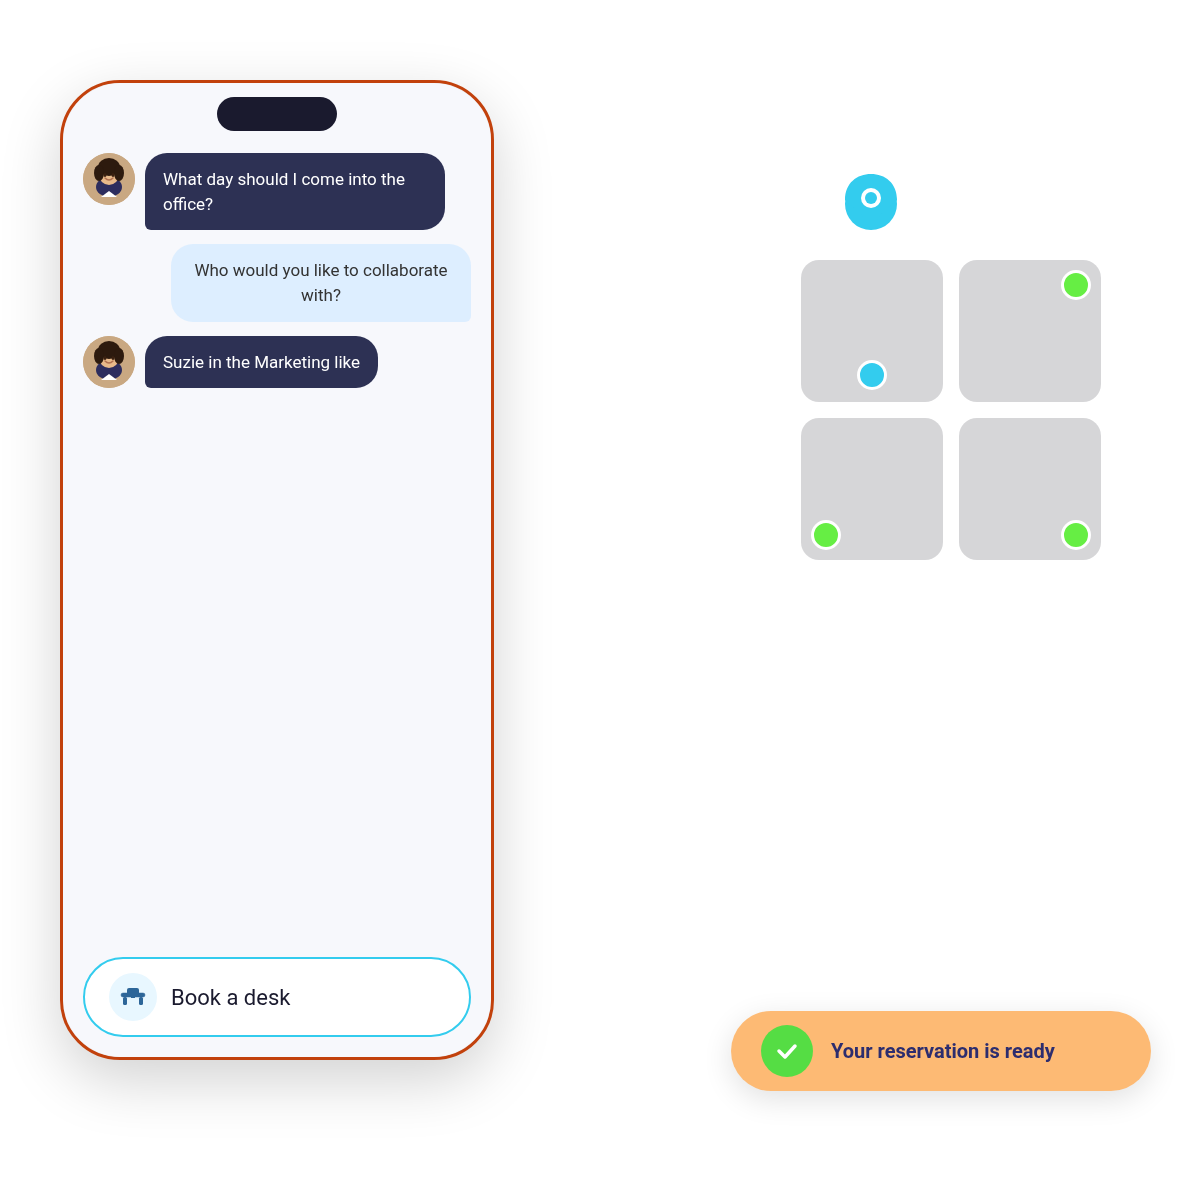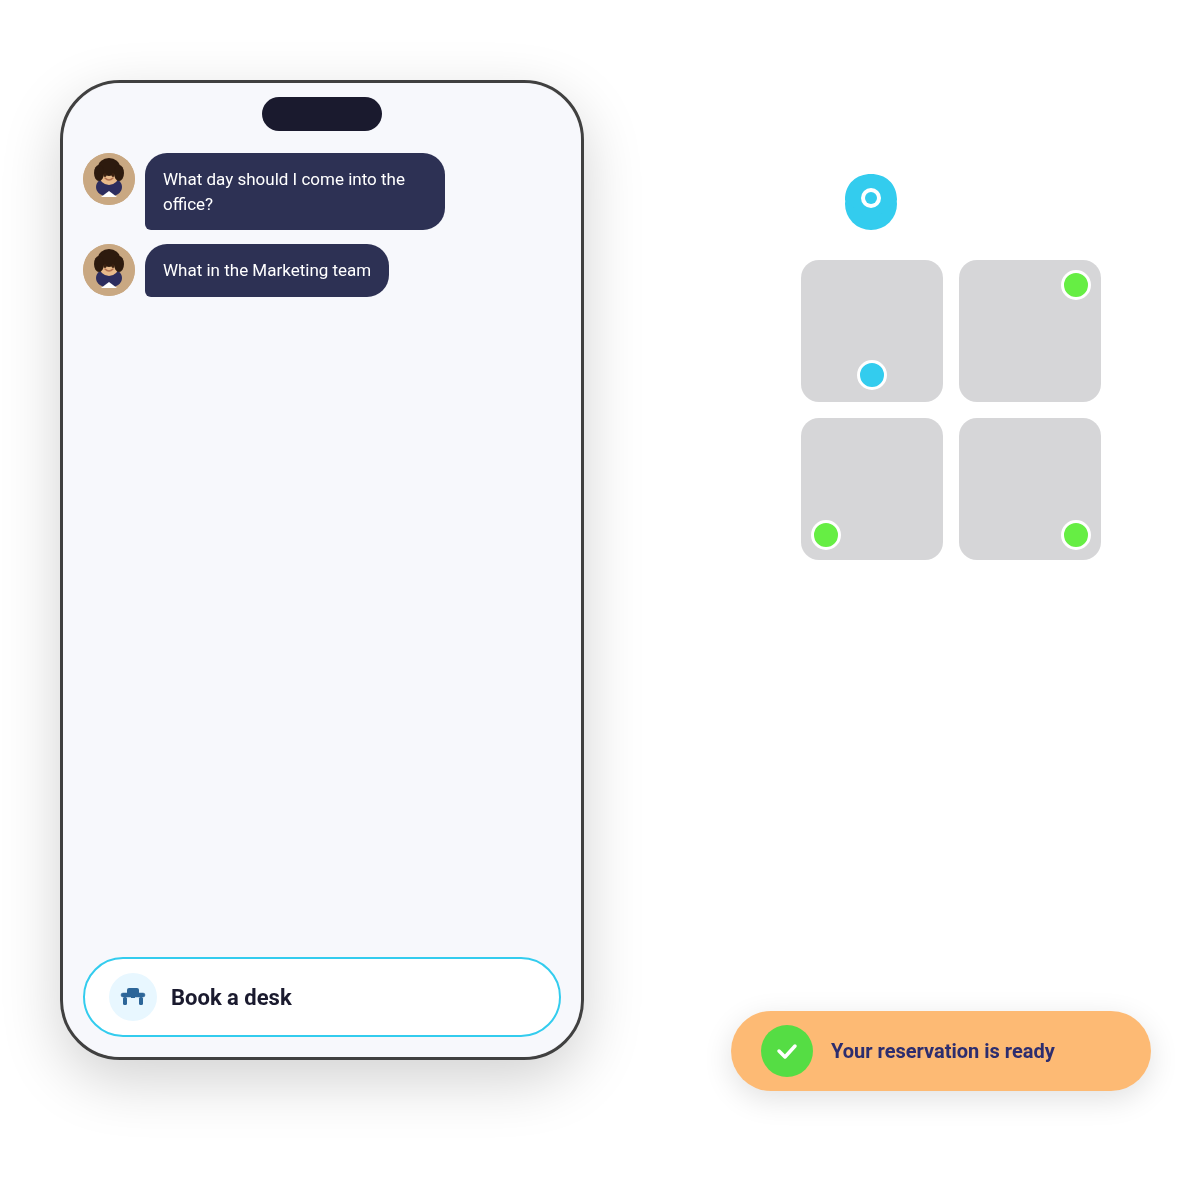"What day should I come" .phone { border: 3px solid #404040 -> 3px solid #c2410c; width: 524px -> 434px }
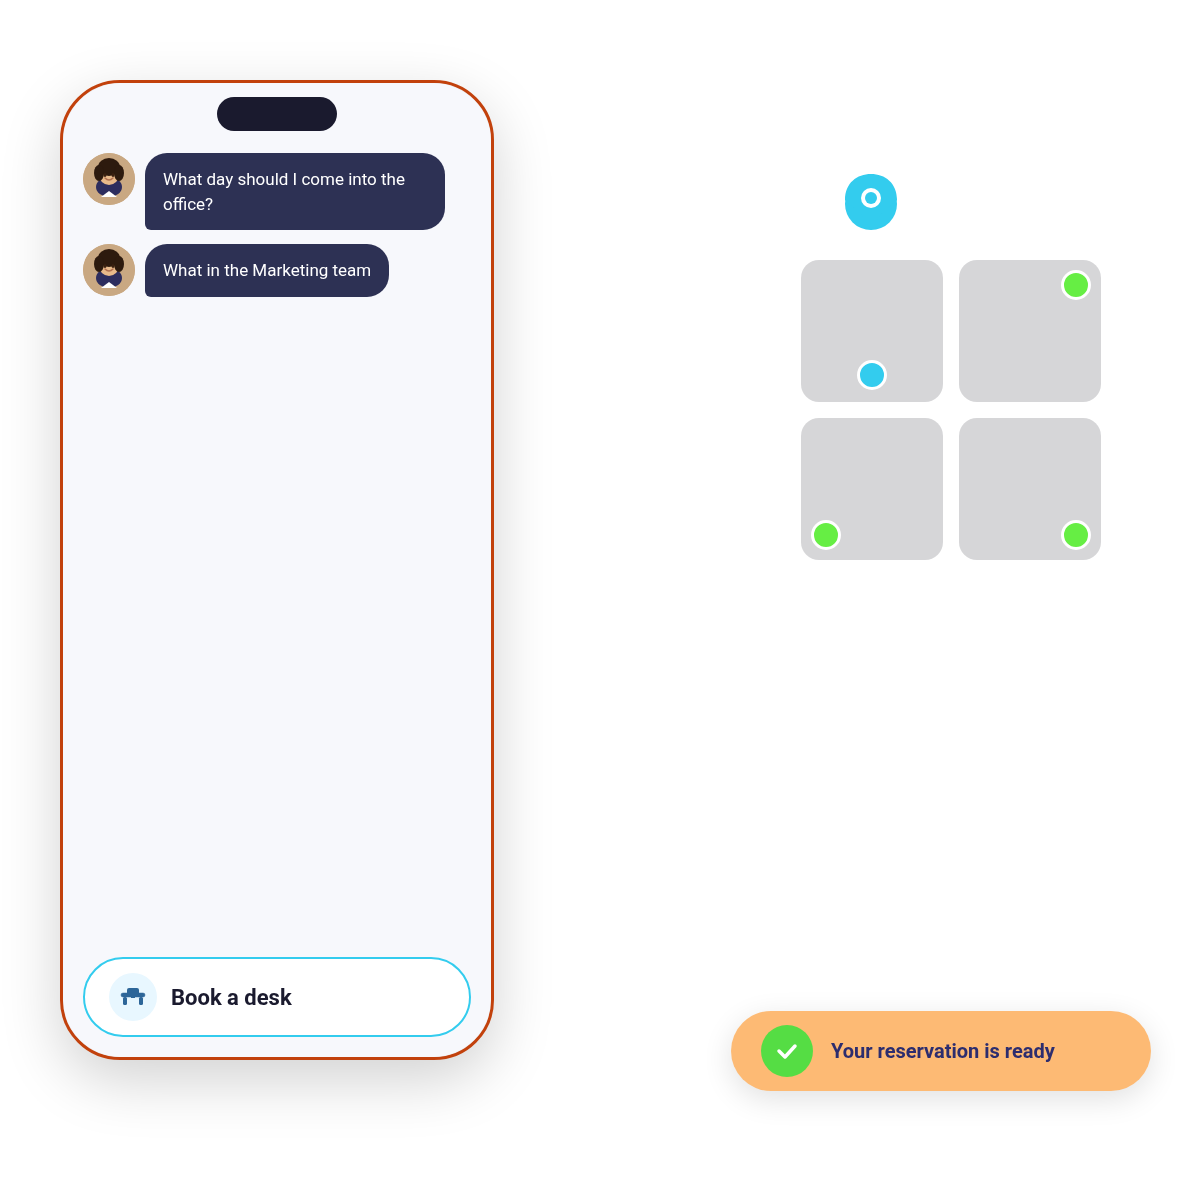"Who would you like to" div.bubble-row { html: none -> <div> <div> <span>Who would you like to collaborate with?</span> </div> </div> }
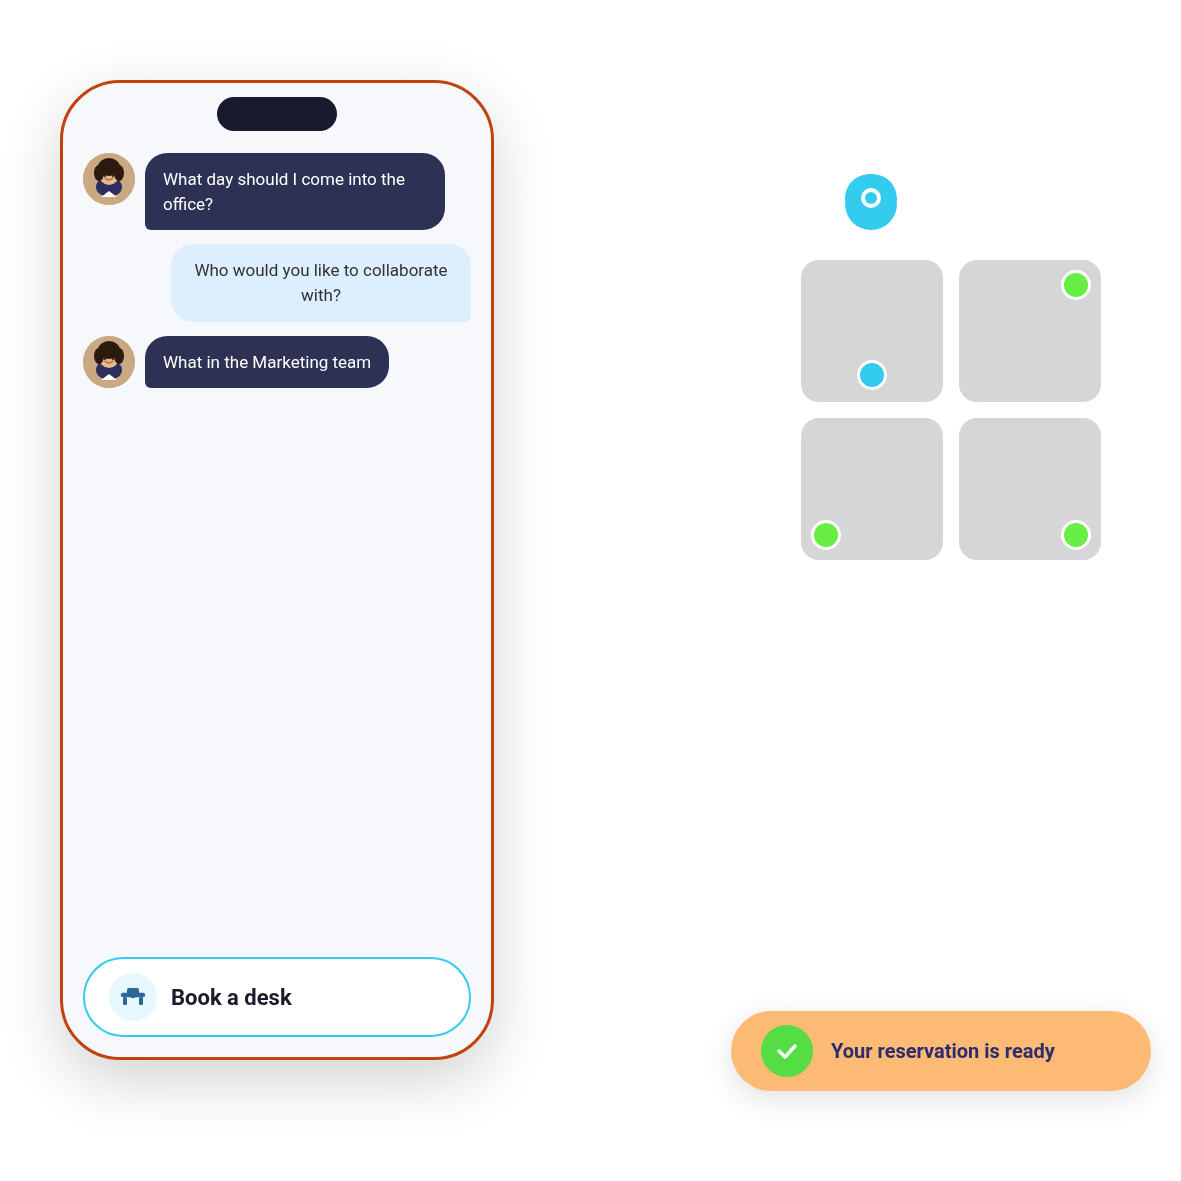"What in the Marketing team" span { text: What in the Marketing team -> Suzie in the Marketing like }
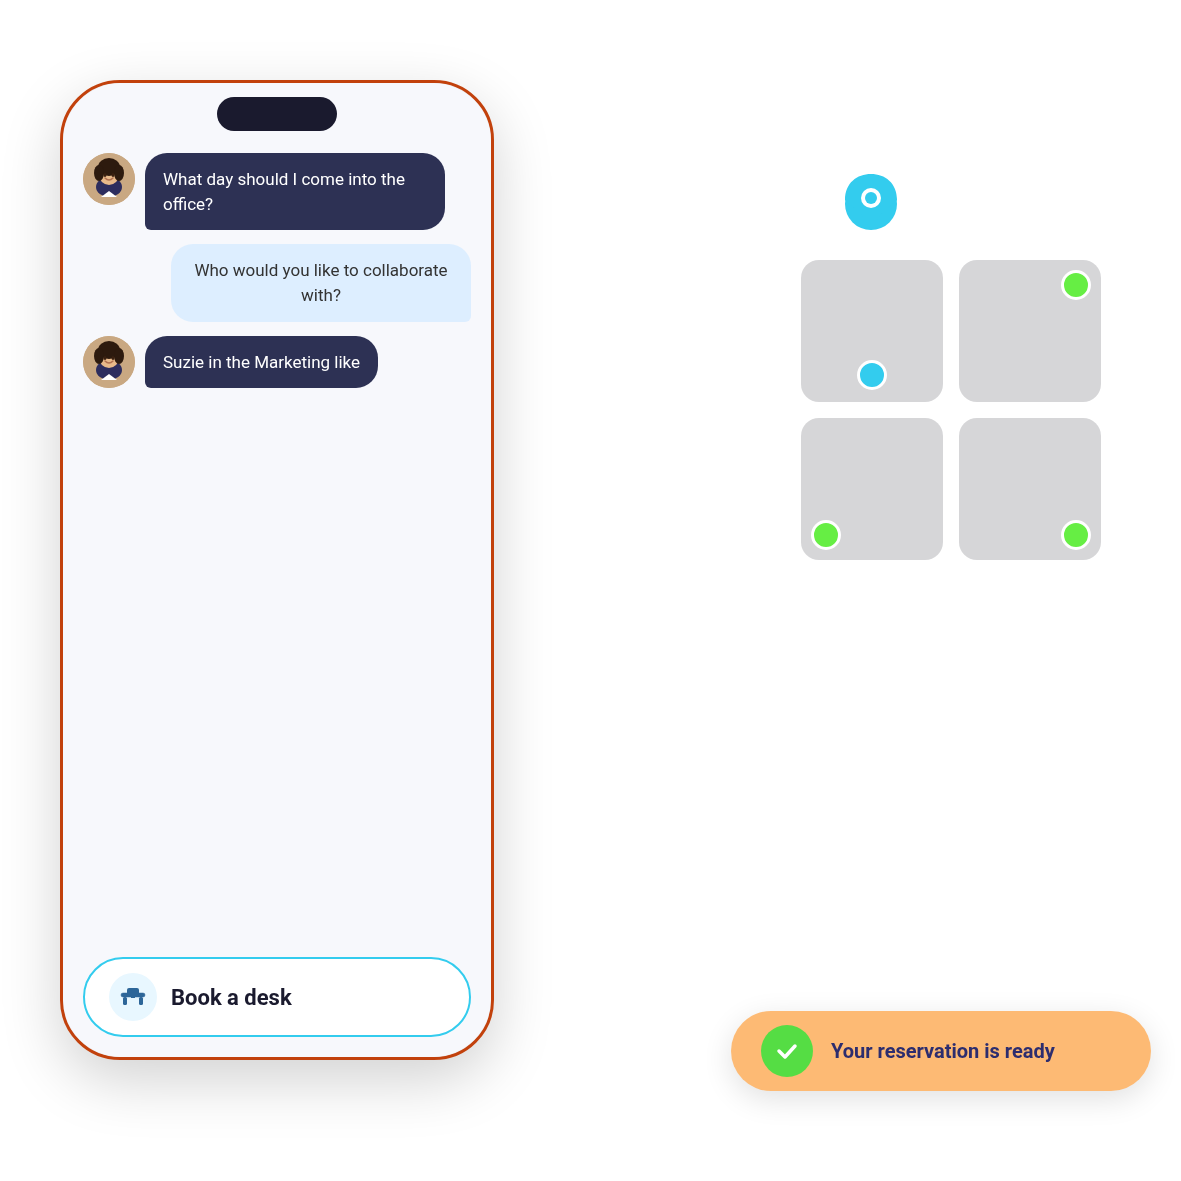"Book a desk" .book-desk-label { font-weight: 700 -> 400 }
